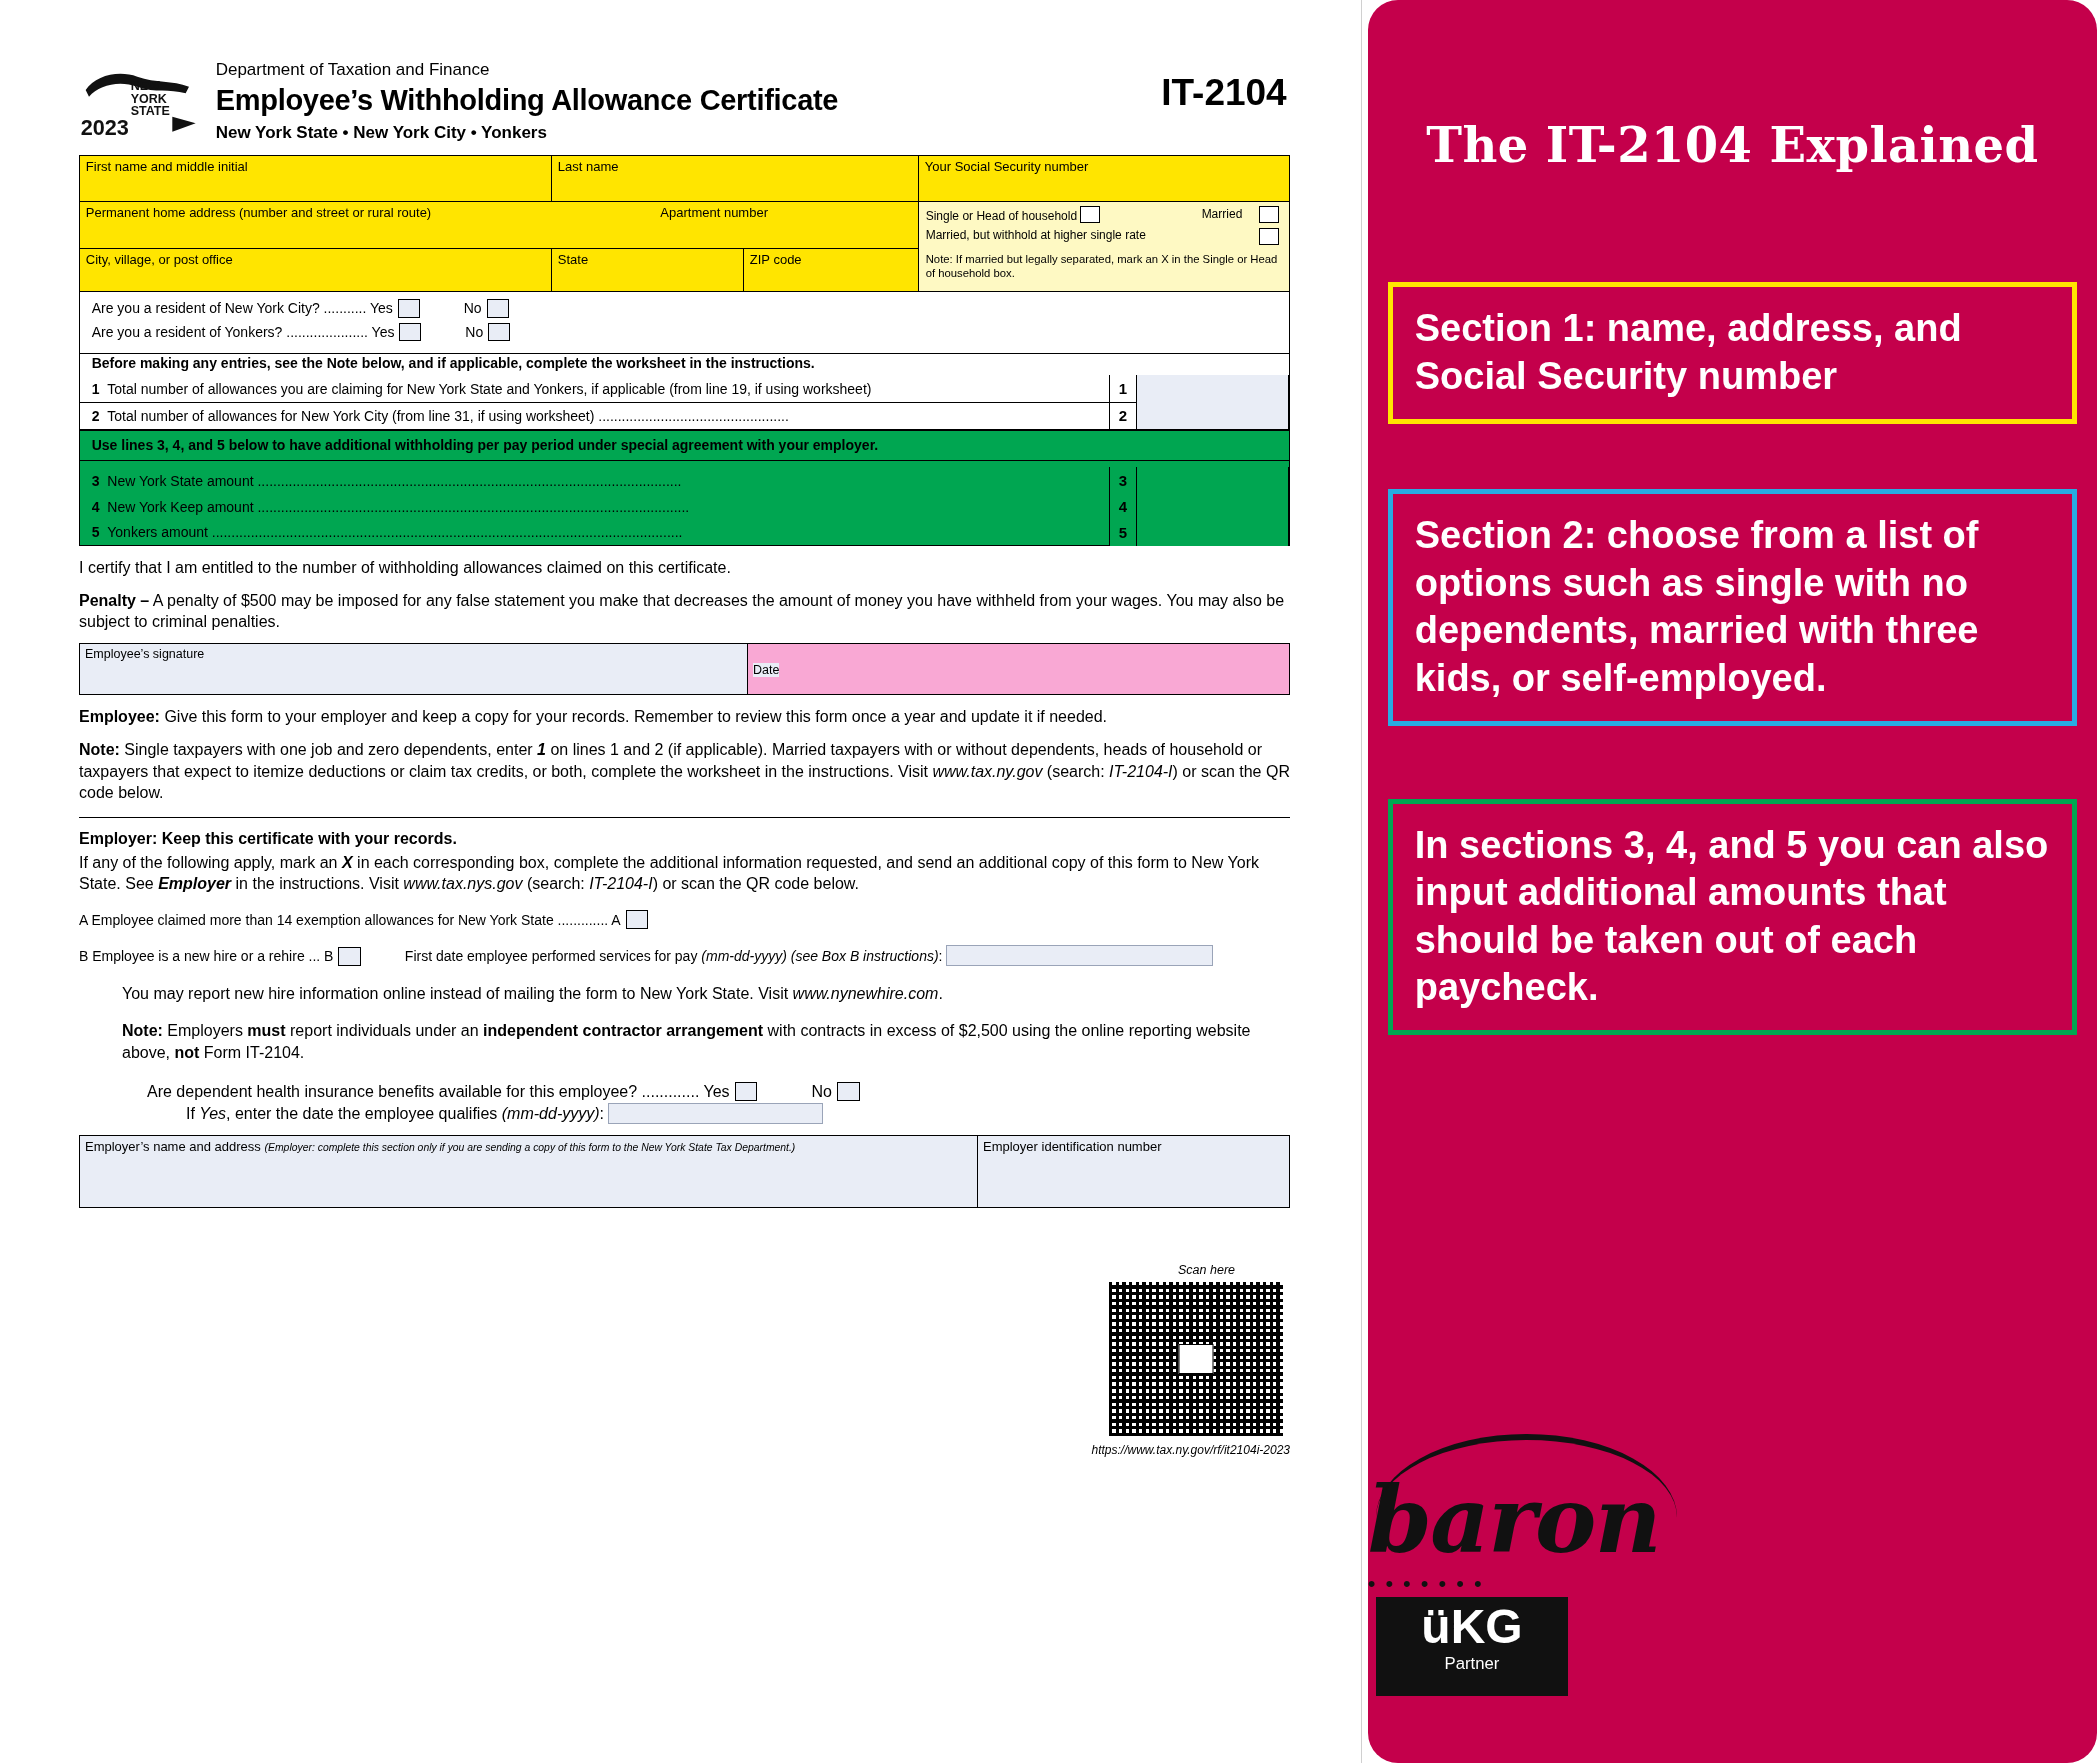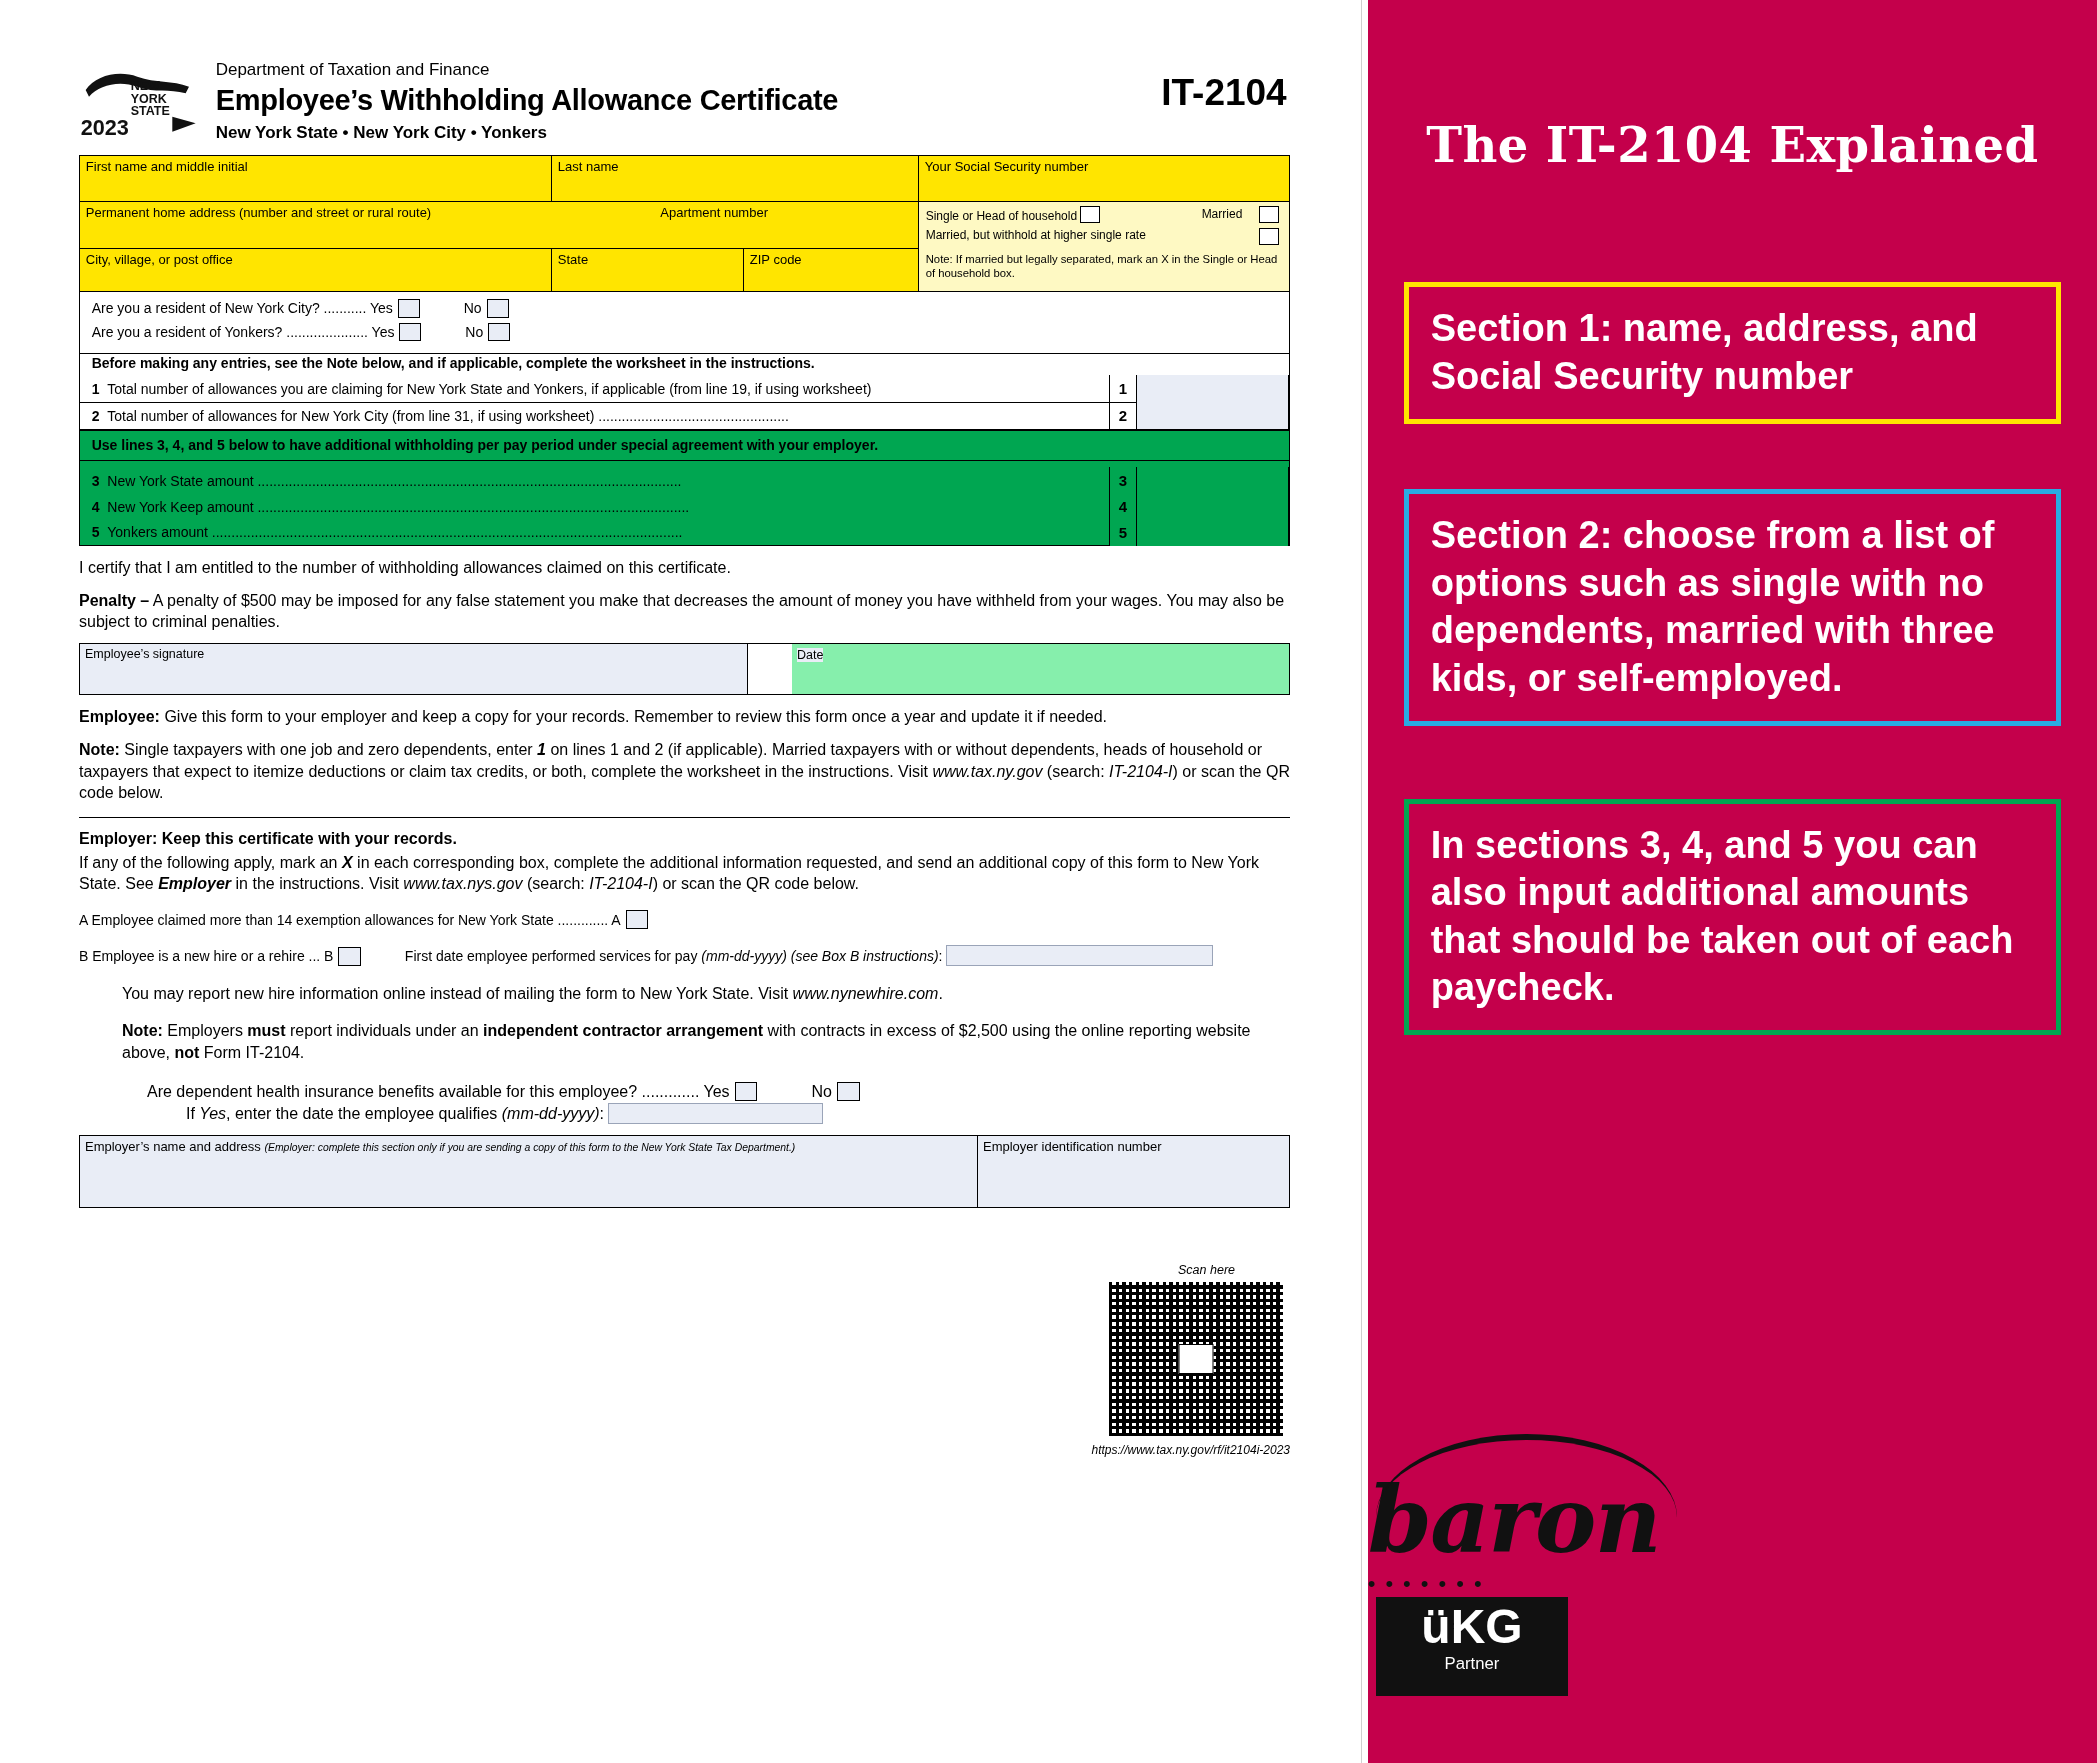"The IT-2104 Explained" .right-pane { border-radius: none -> 30px; padding: 0 36px -> 0 20px }
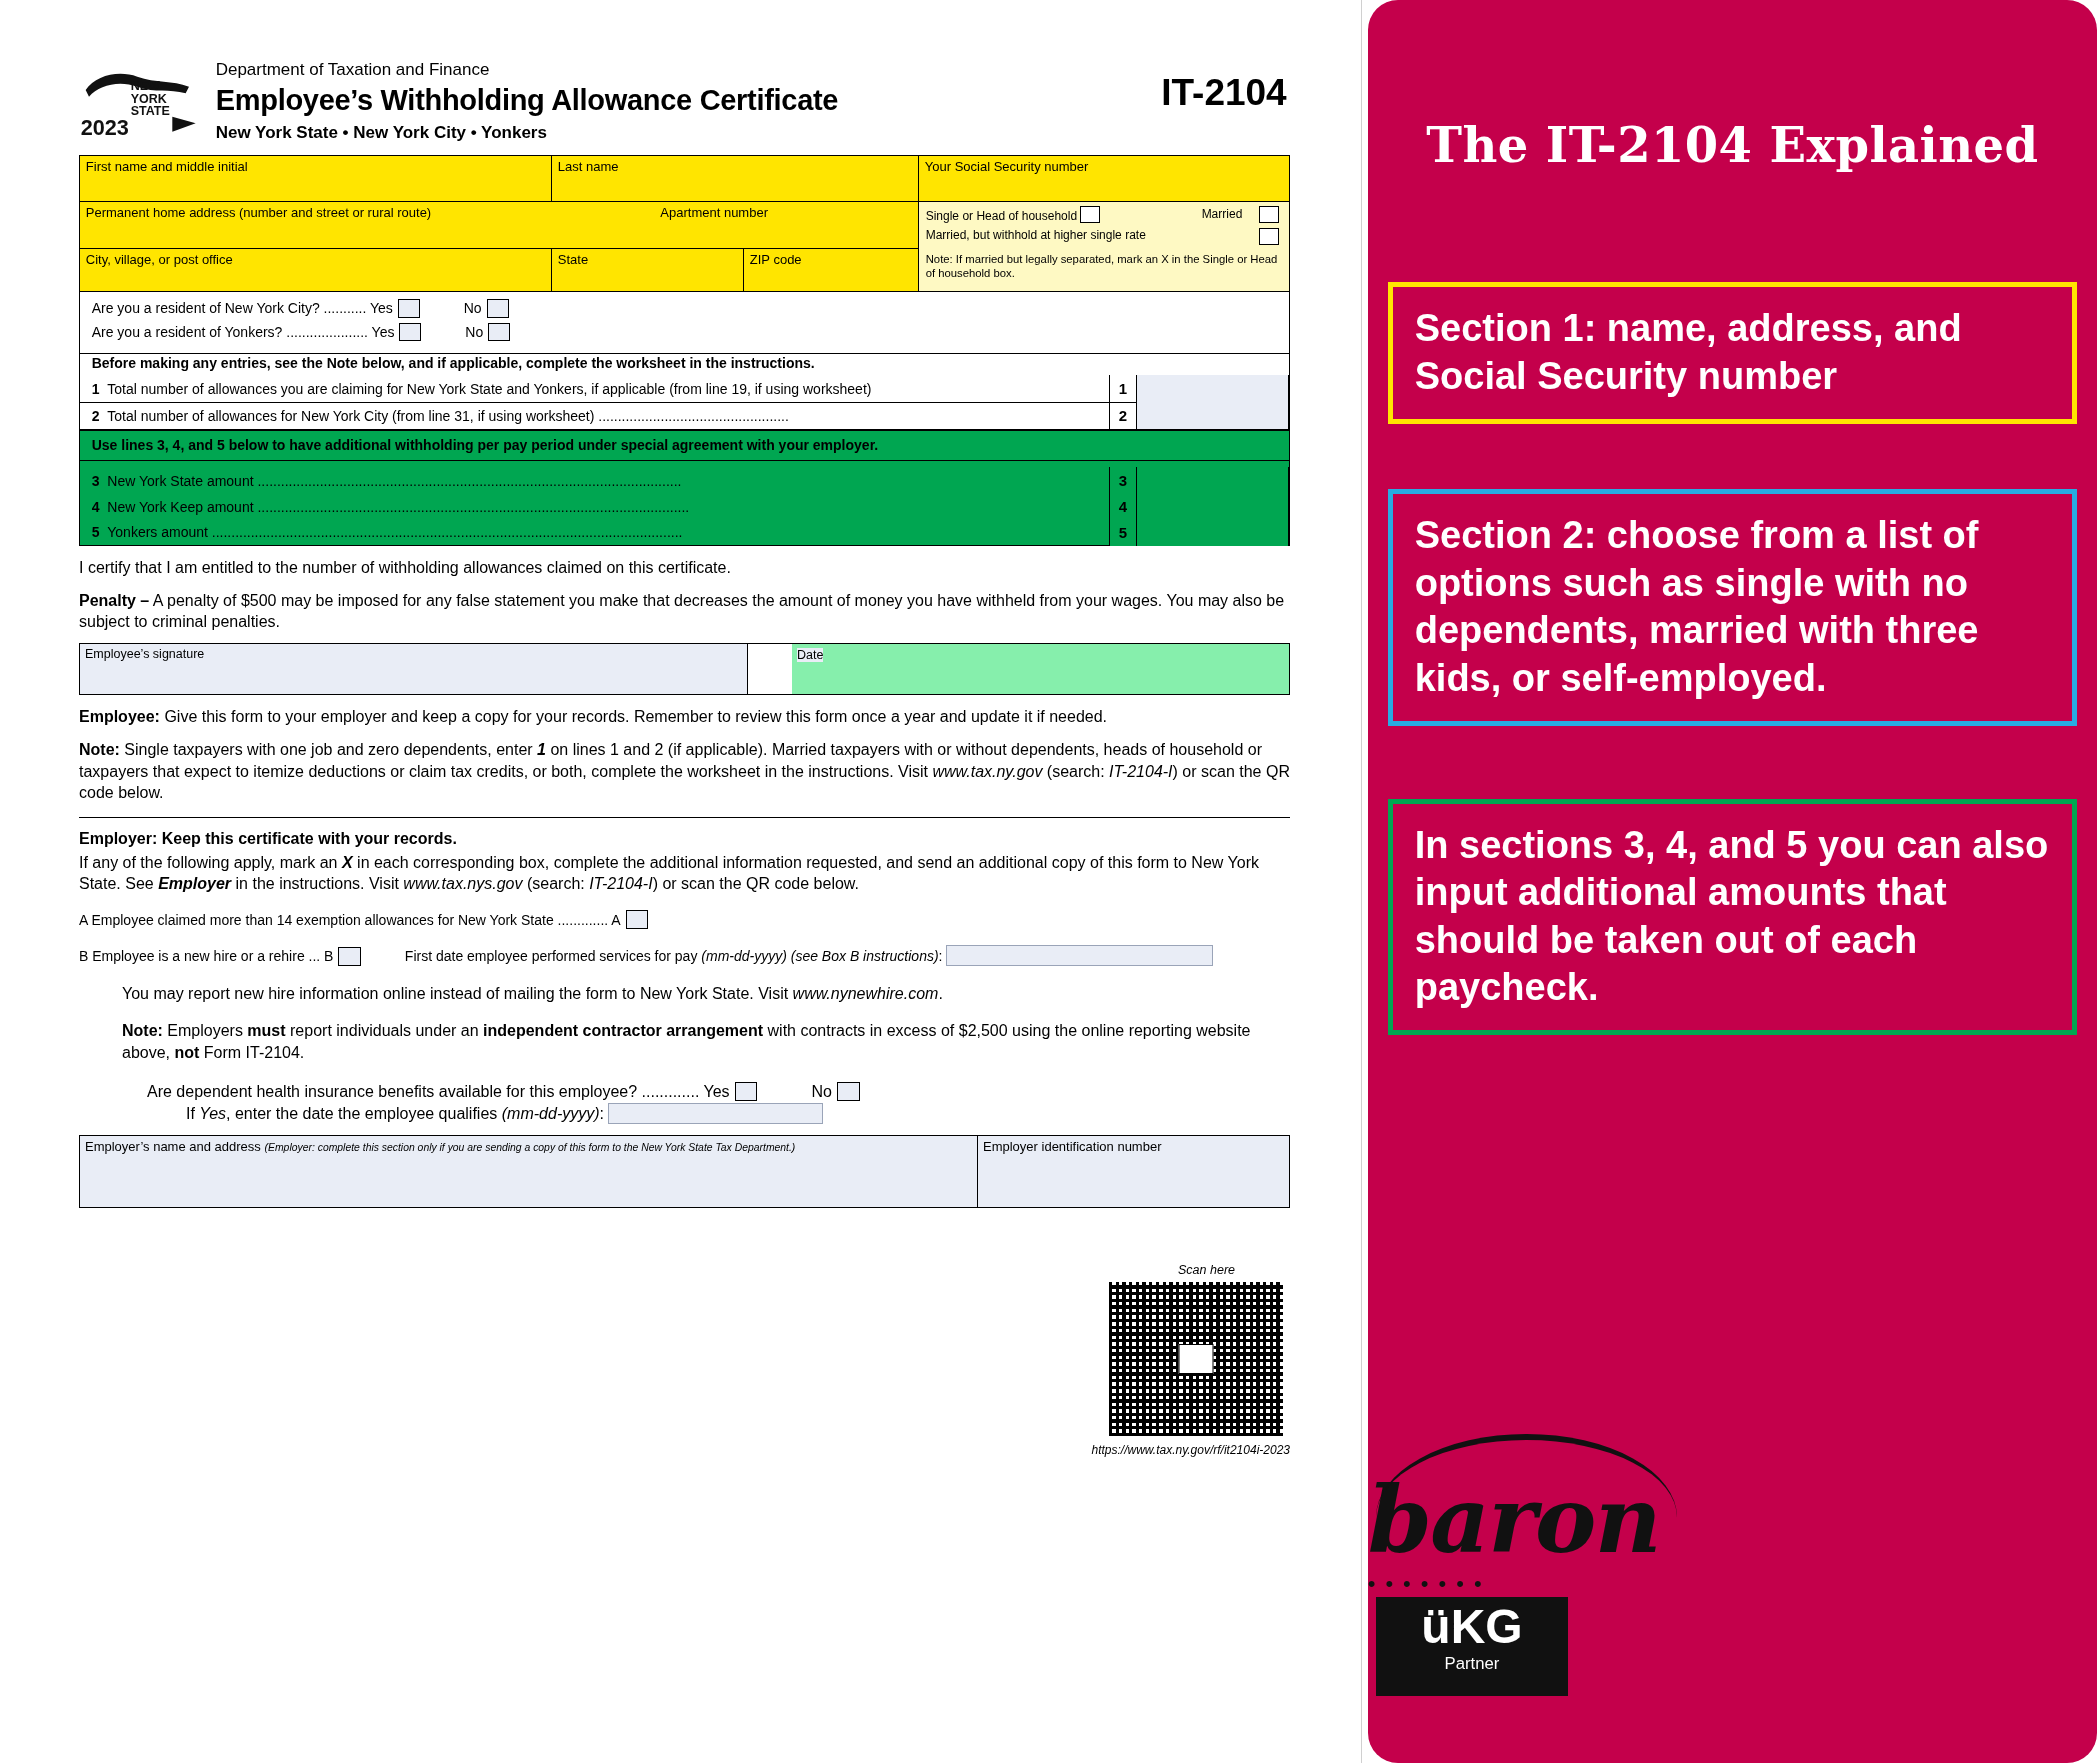"Date" .sigR { background: #86efac -> #f9a8d4; margin-left: 44px -> none; padding: 3px 5px -> 18px 5px }
